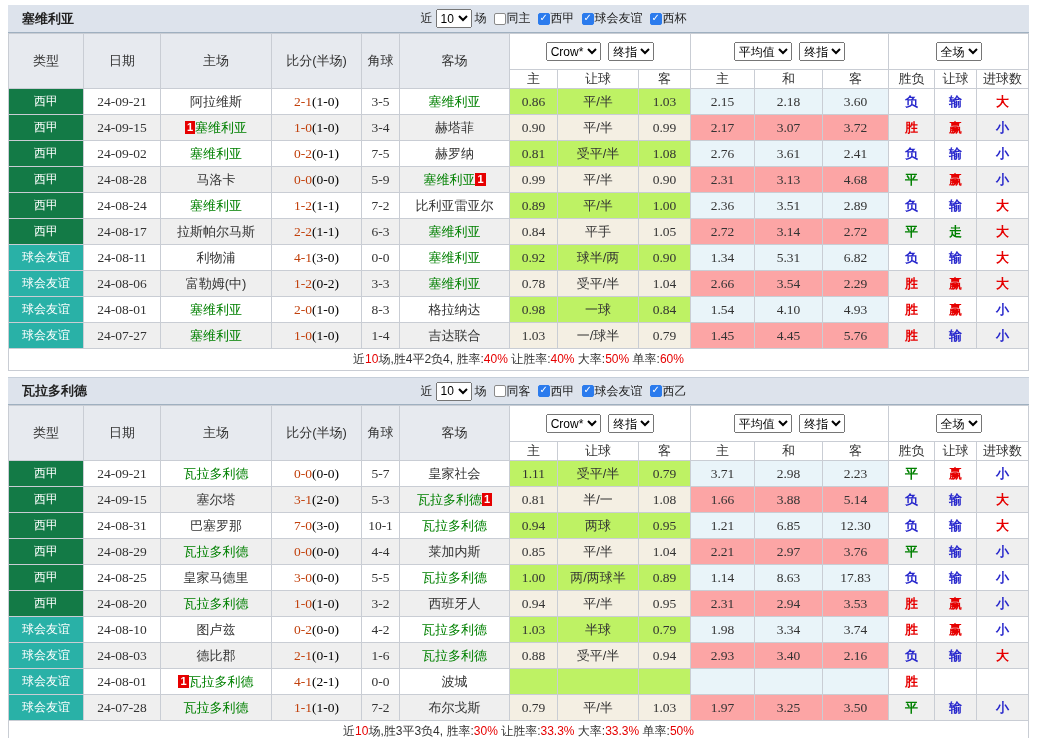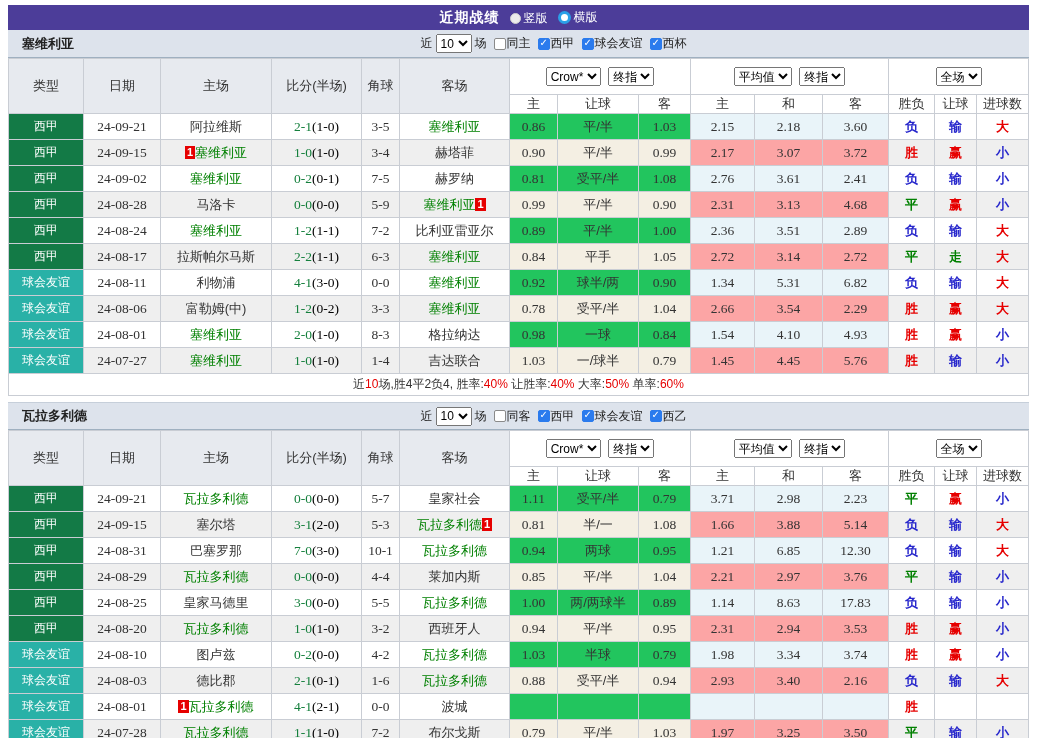"近期战绩" div.topbar { html: <div> <span>近期战绩</span> <span><span> <span></span> <span>竖版</span> </span><span> <span></span> <span>横版</span> </span></span> </div> -> none }
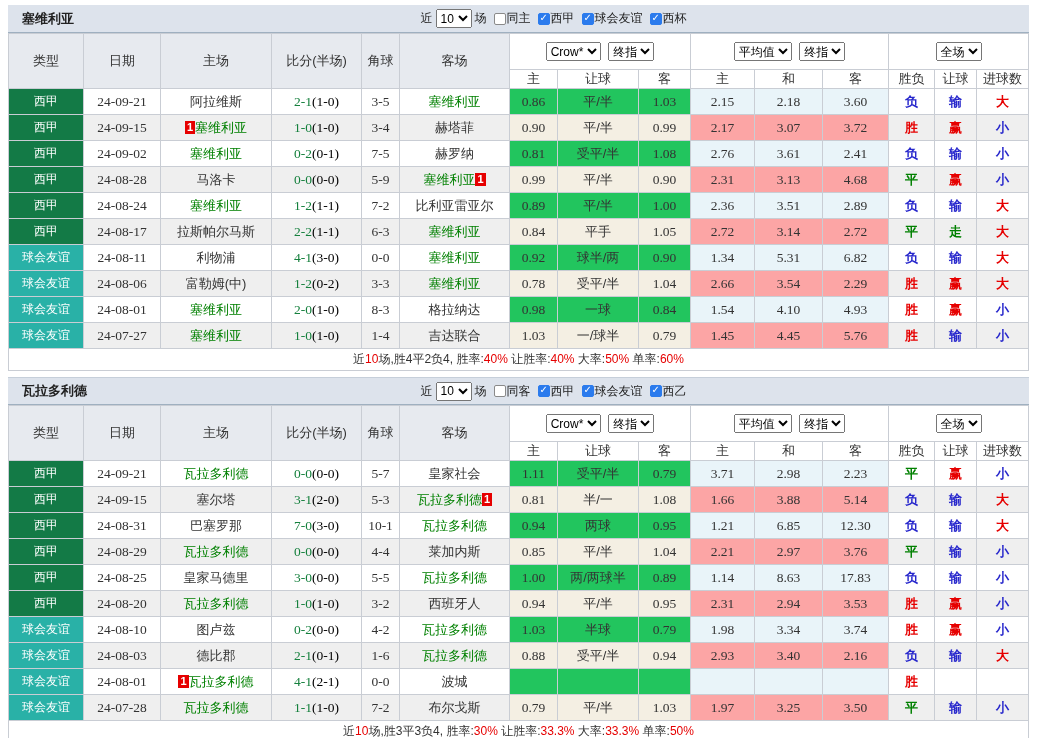"2-1" .score-main { color: #15803d -> #c2410c }
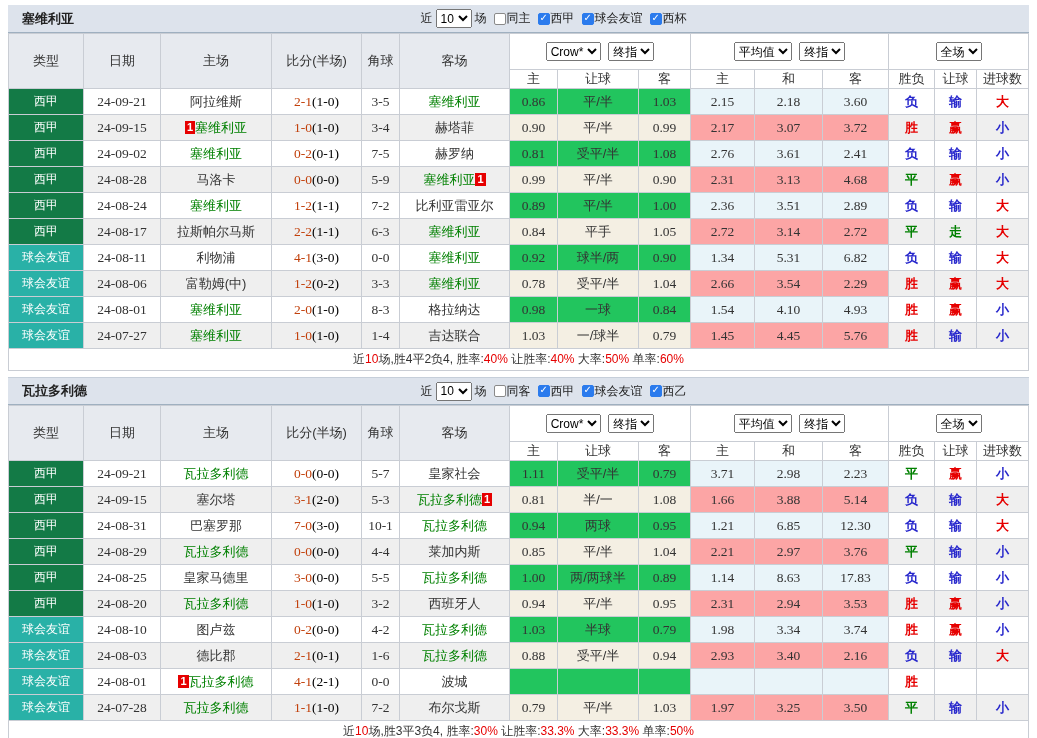"0.86" tbody td.crow { background: #22c55e -> #bef264 }
